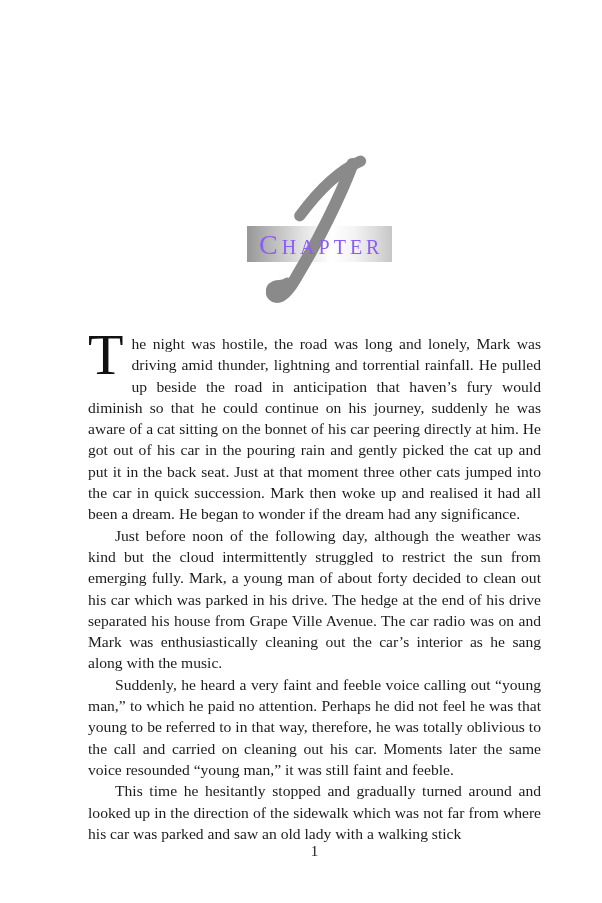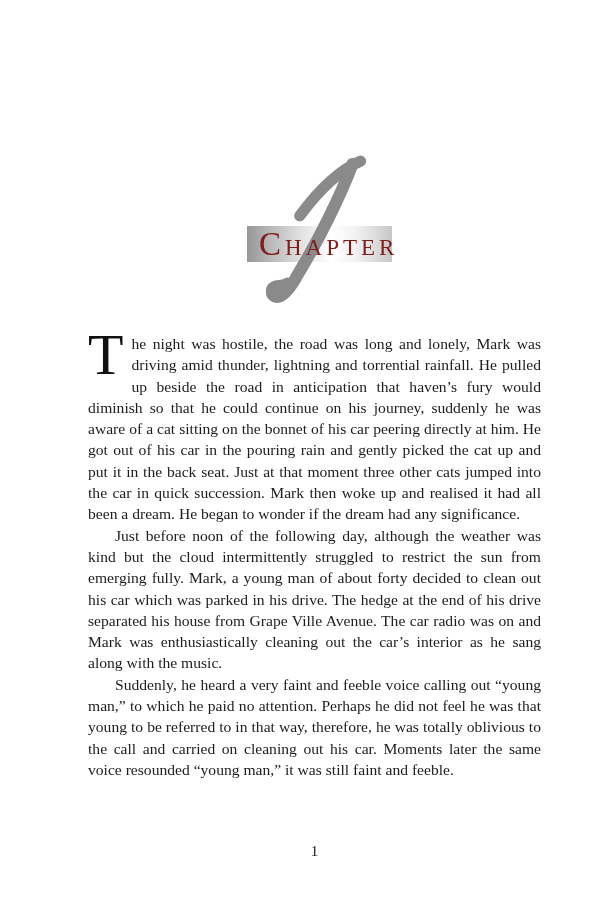"Chapter" .chapter-label { color: #7f1d1d -> #8b5cf6; font-size: 33px -> 28px }
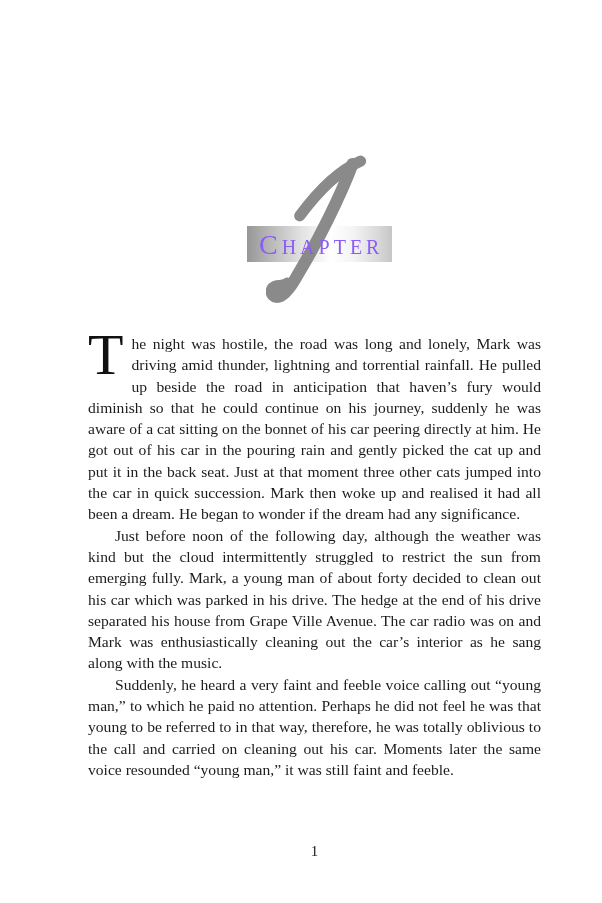"This time he hesitantly stopped" p.para-indent { html: none -> <p>This time he hesitantly stopped and gradually turned around and looked up in the direction of the sidewalk which was not far from where his car was parked and saw an old lady with a walking stick</p> }
